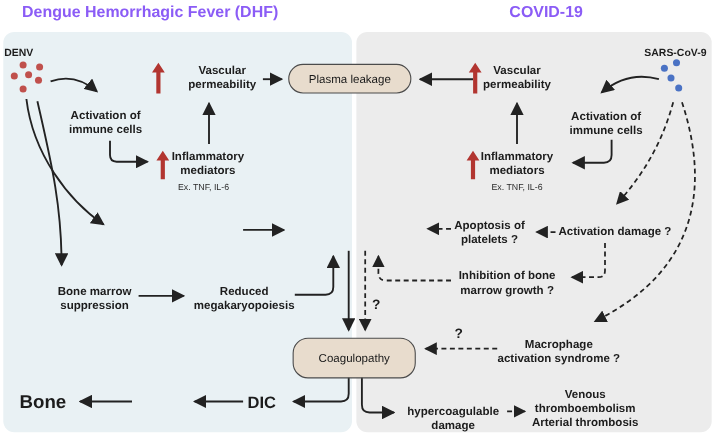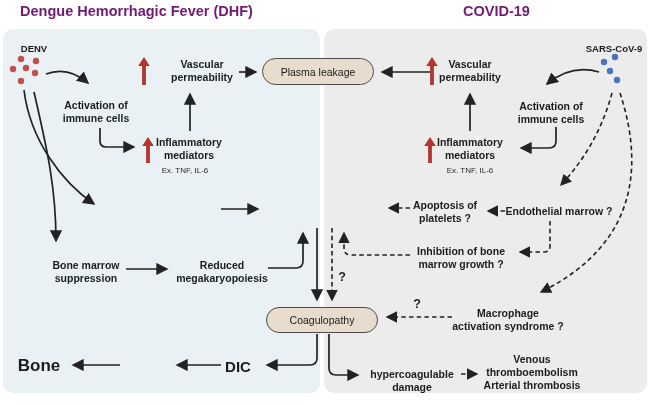"Dengue Hemorrhagic Fever (DHF)" .lbl.title { color: #701a75 -> #8b5cf6 }
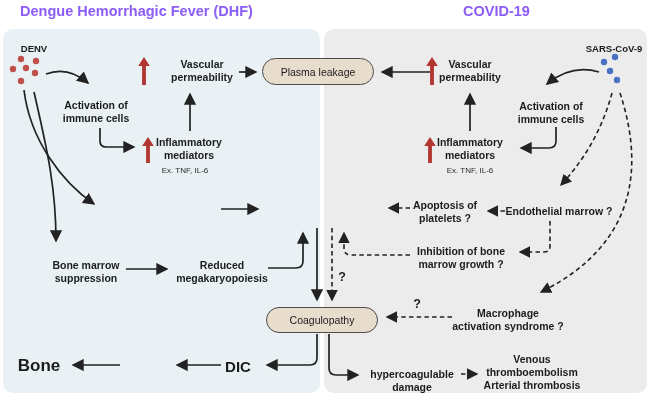"DENV" div.lbl { left: 34px -> 17px }
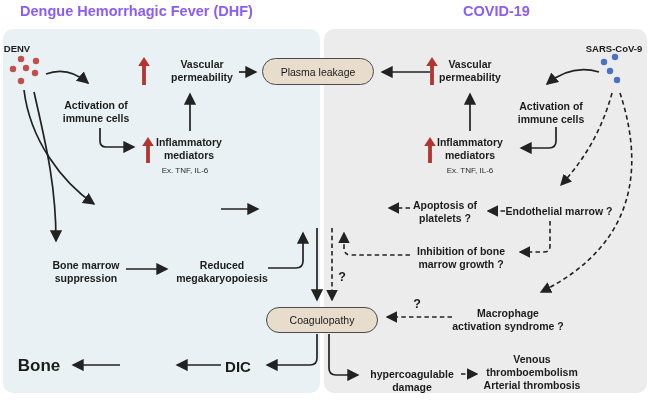"Endothelial marrow ?" div.lbl { text: Endothelial marrow -> Activation damage }
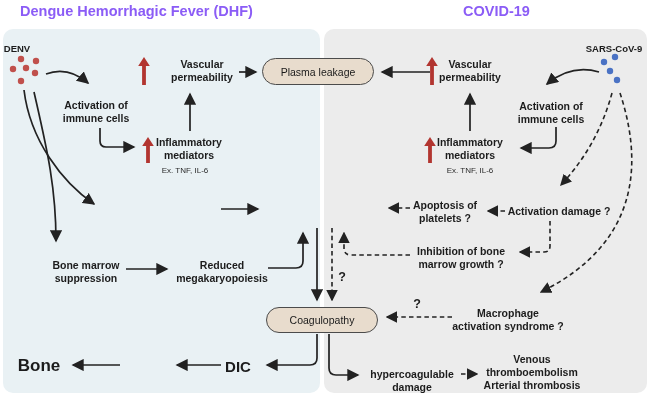"Coagulopathy" div.pill { height: 26px -> 37px }
